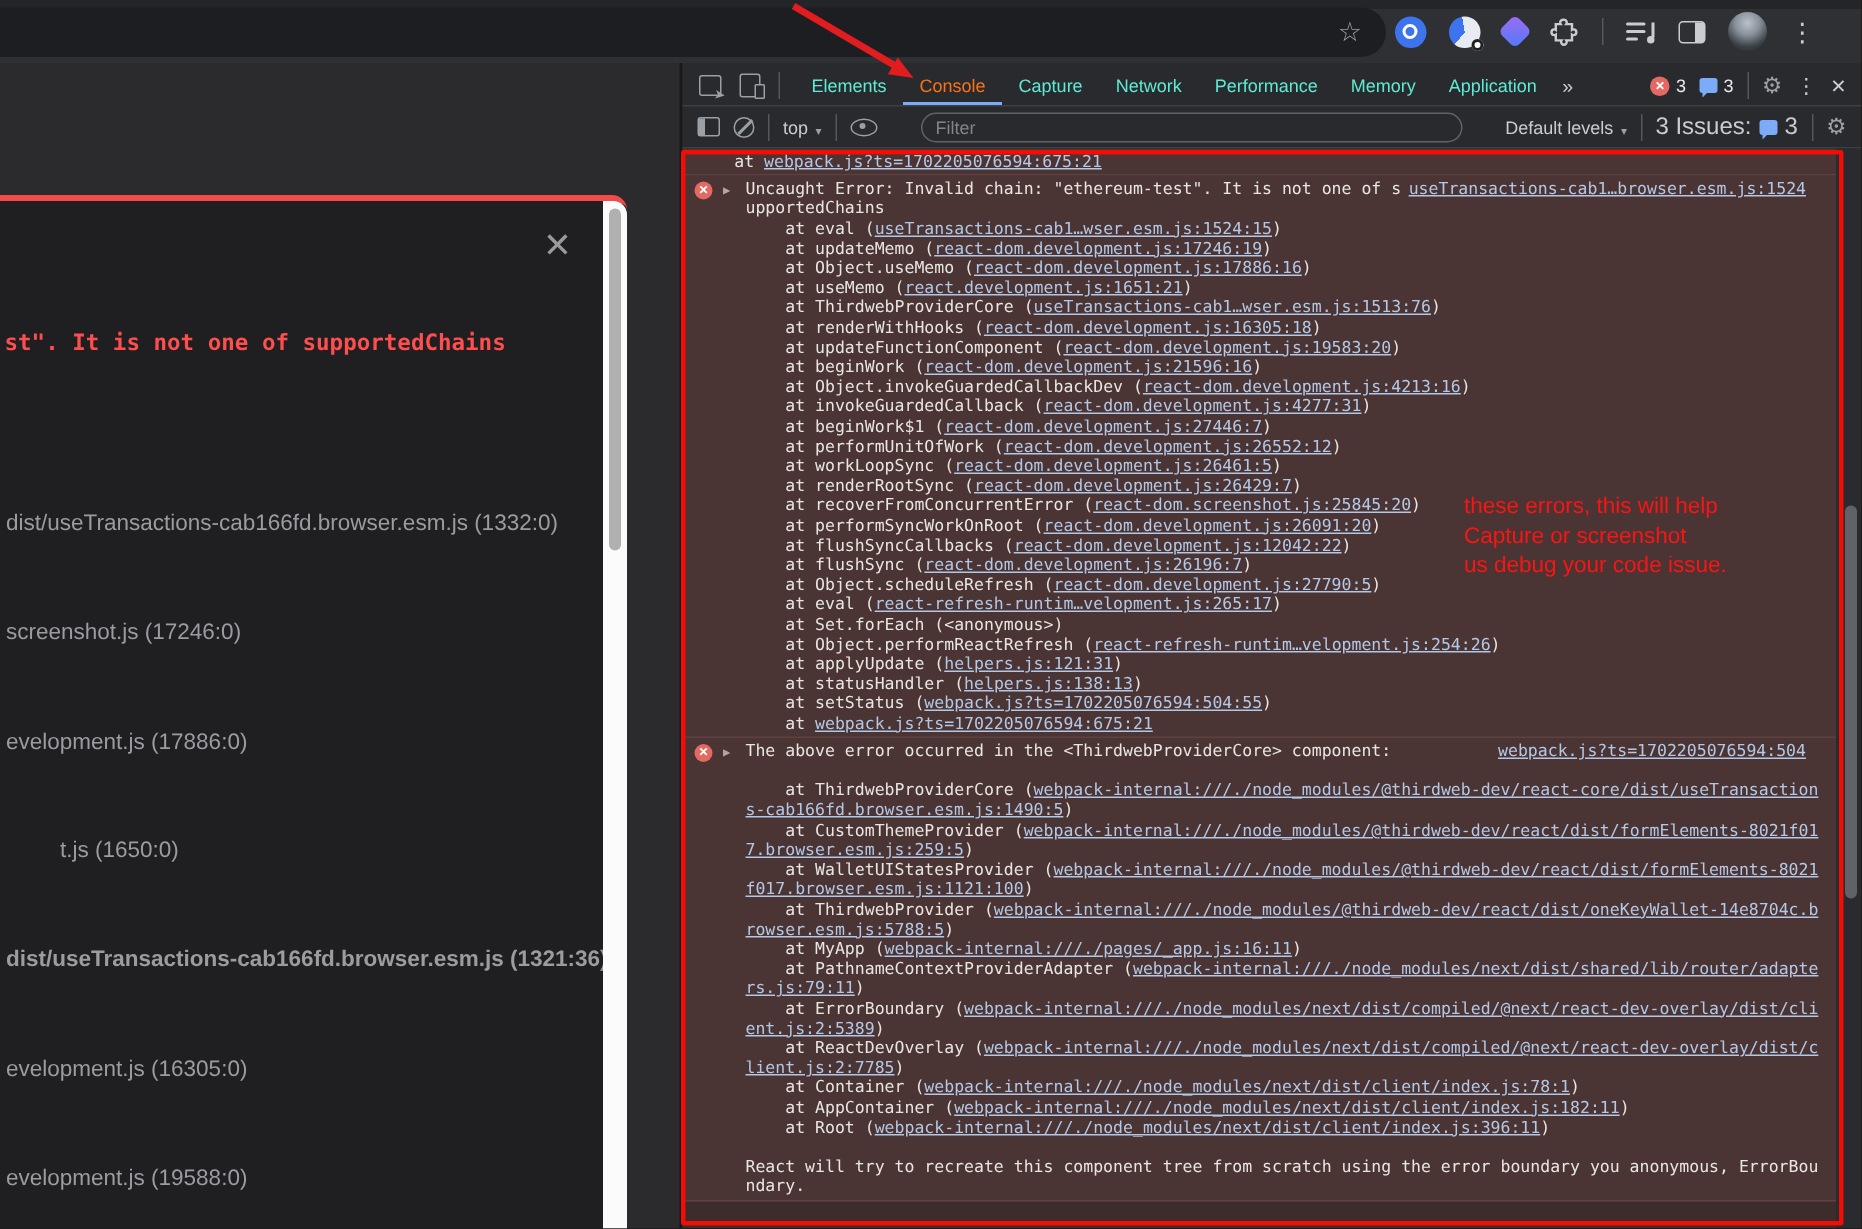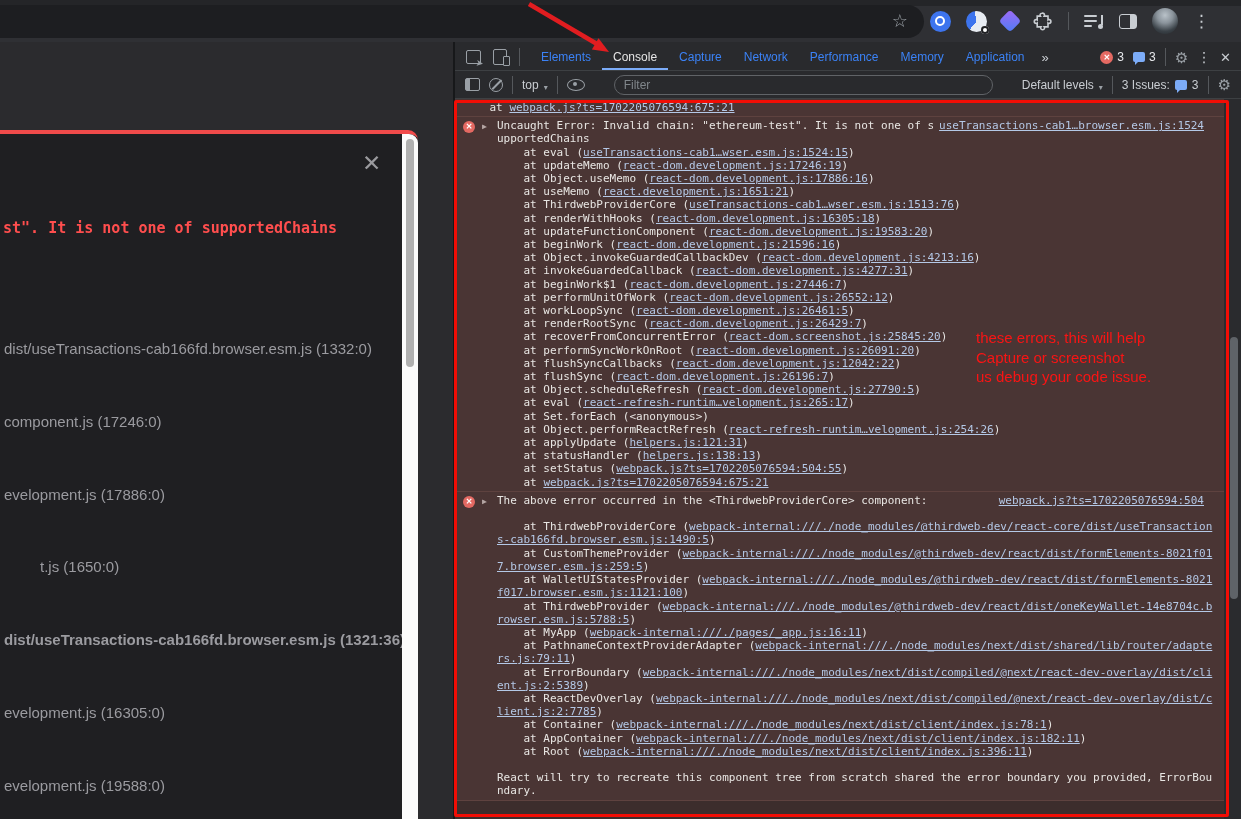"Elements" .tab { color: #3b82f6 -> #5eead4 }
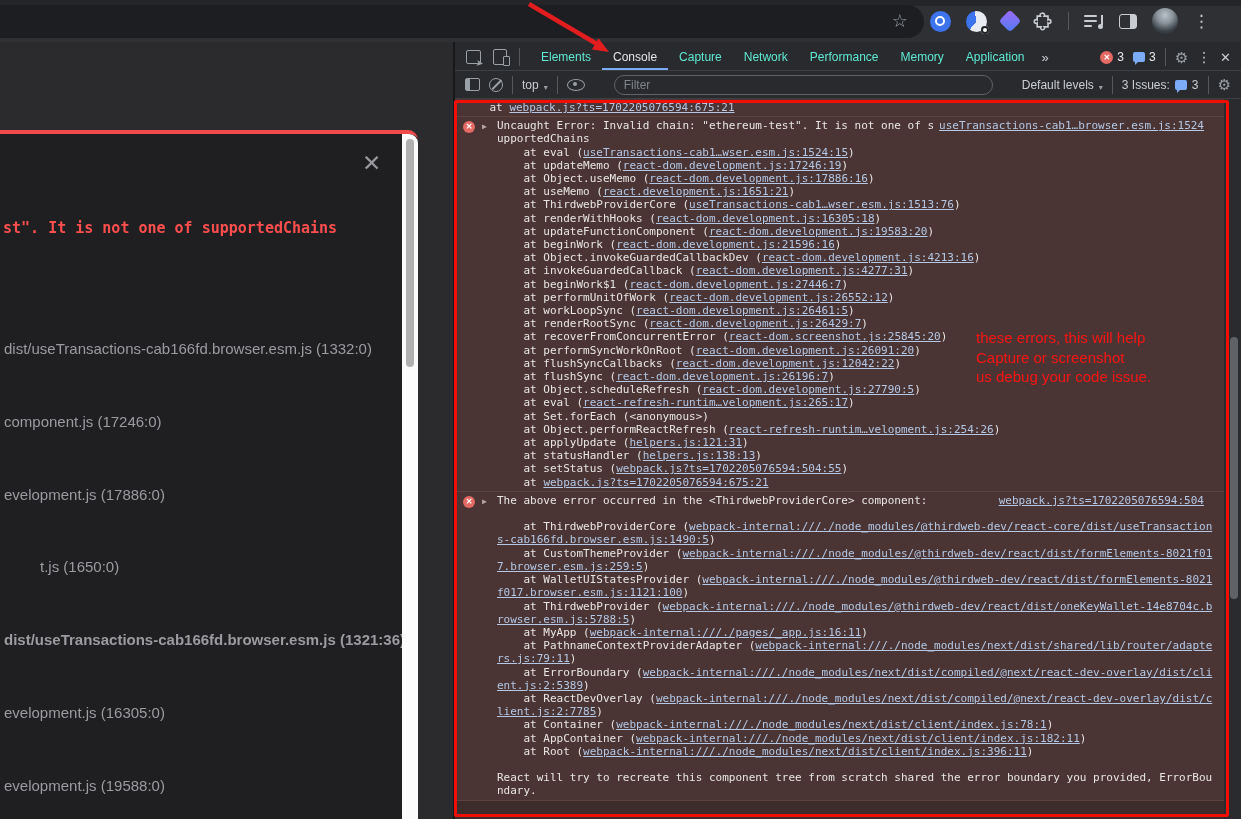"Console" .tab.sel { color: #e5e5e5 -> #f97316 }
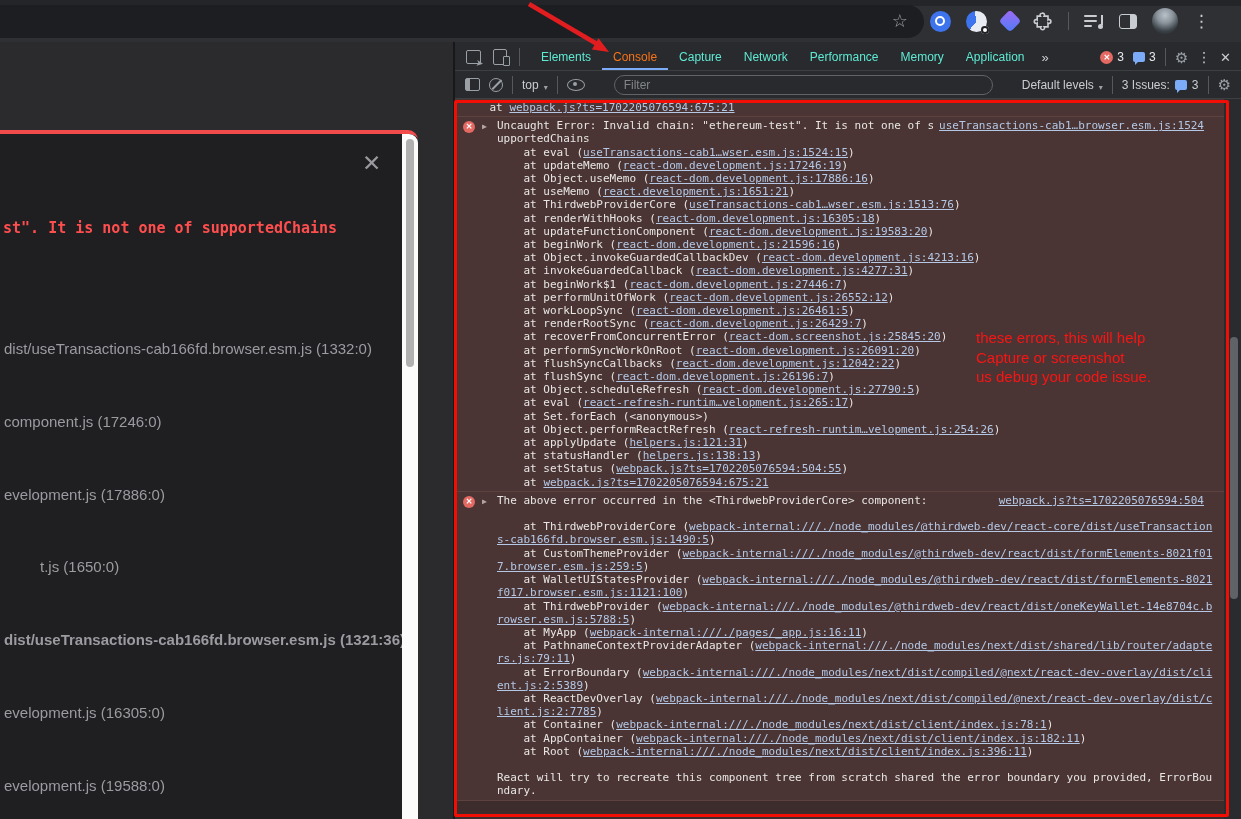"3 Issues:" .issues { font-size: 12px -> 16px }
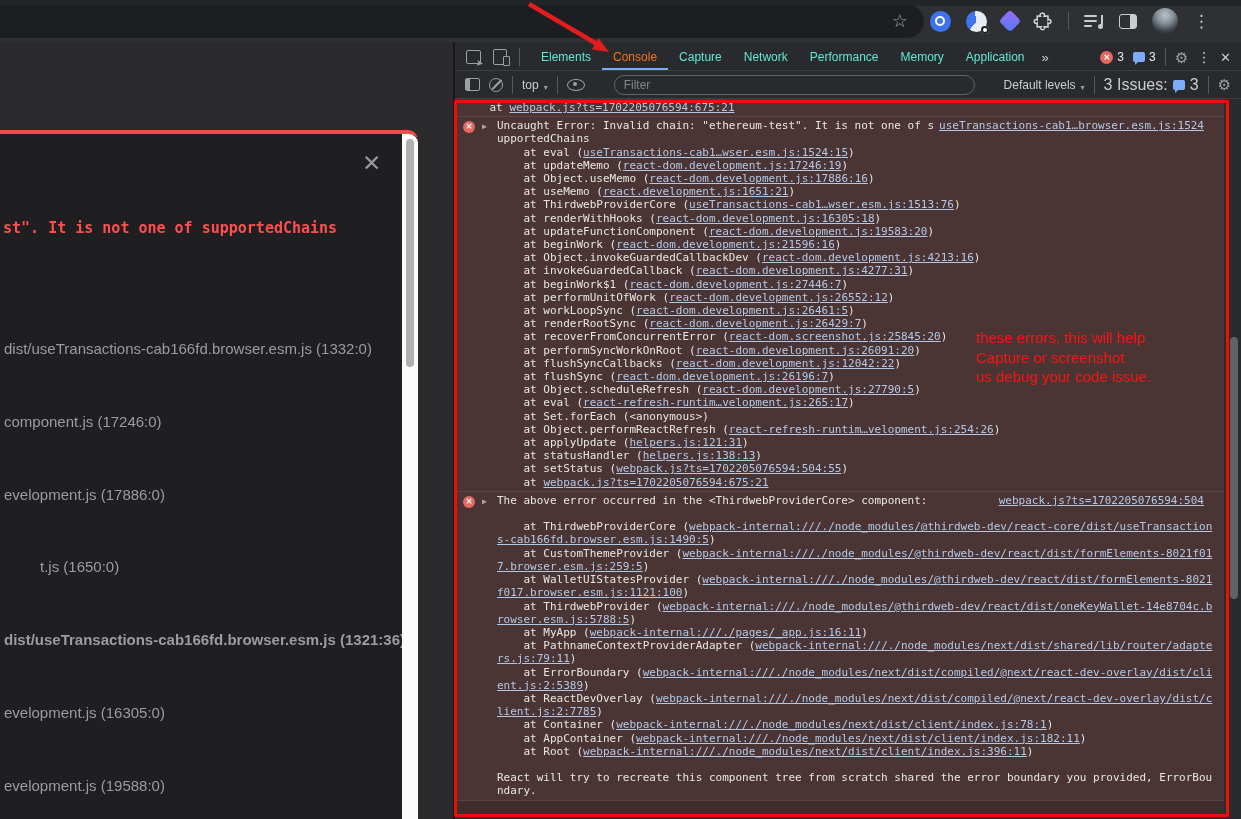"component.js (17246:0)" div.frame { text: component.js -> screenshot.js }
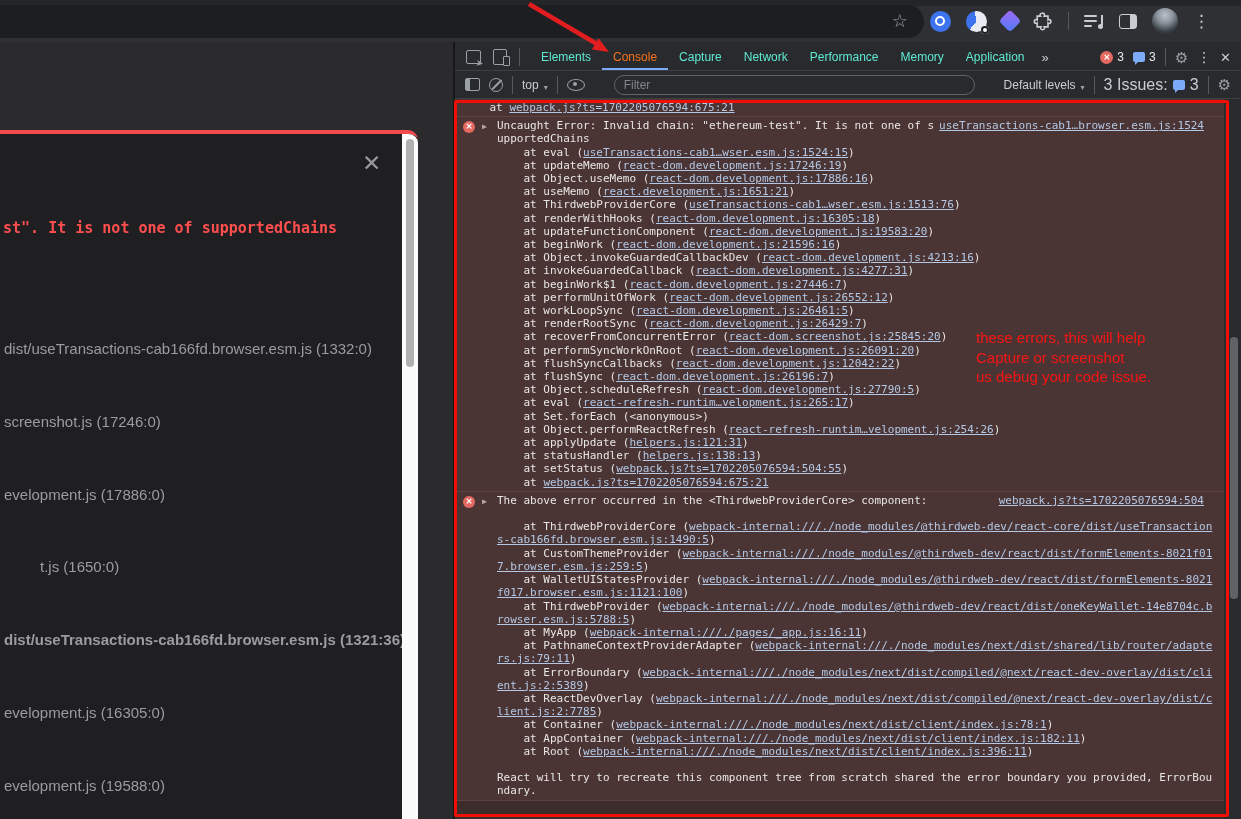"React will try to recreate" div { text: shared the error boundary you provided -> using the error boundary you anonymous }
